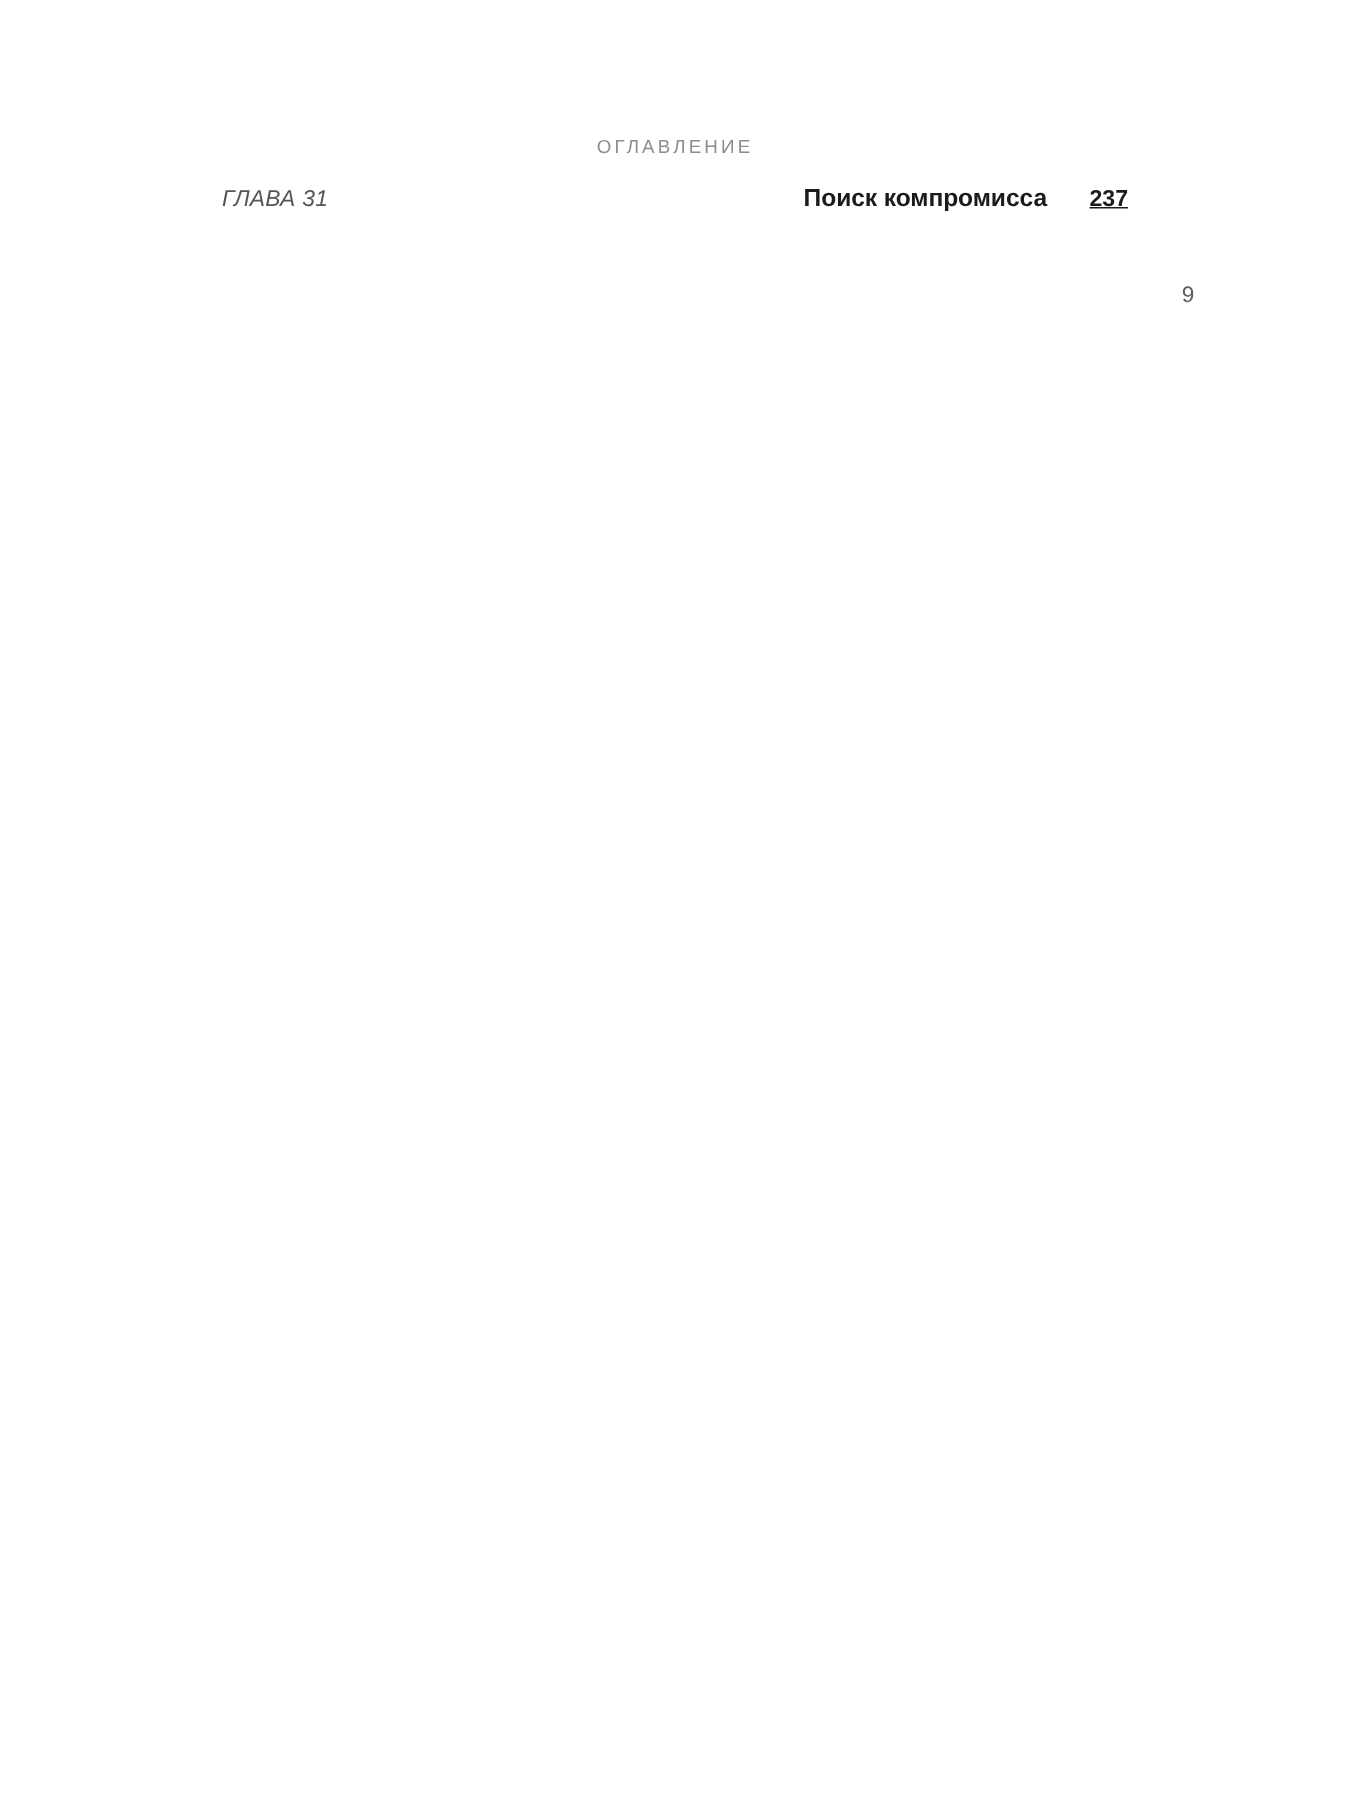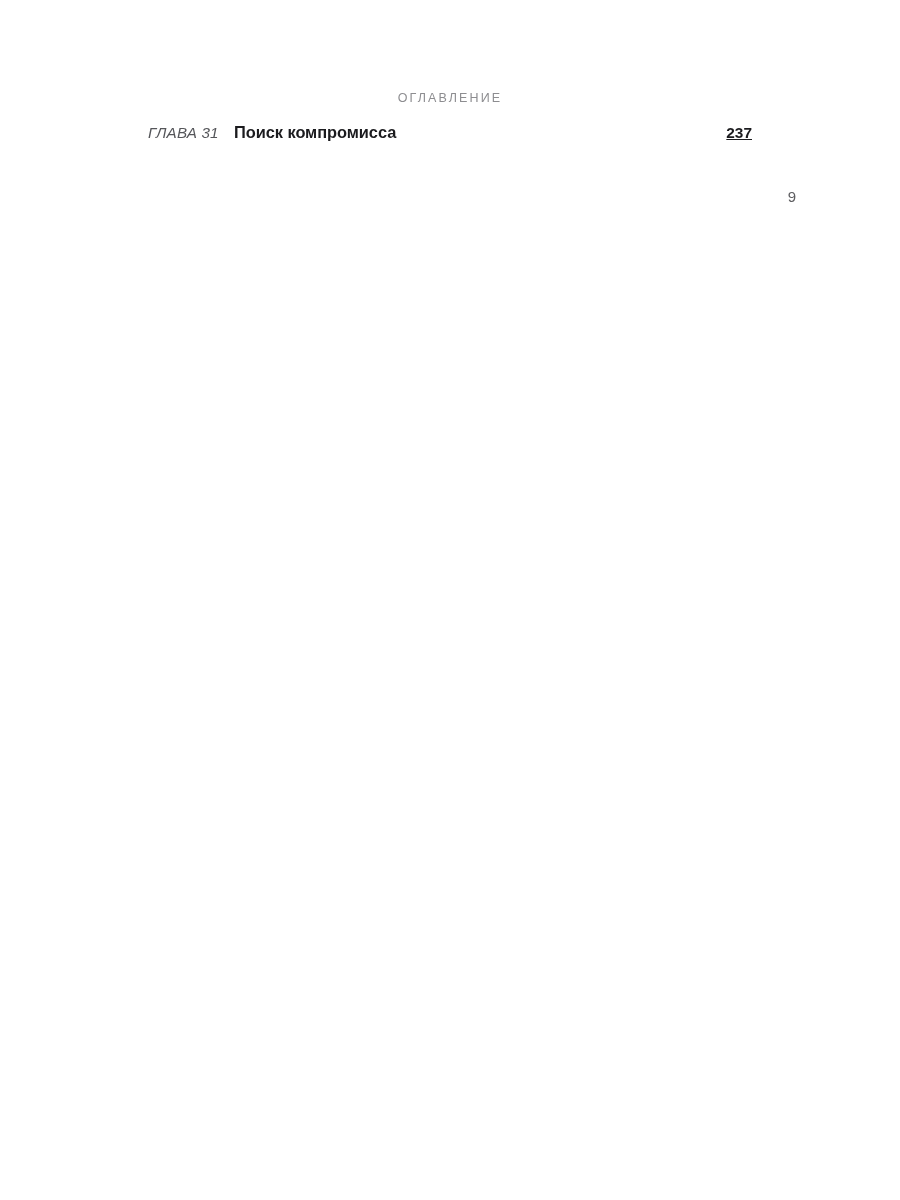"Поиск компромисса" .row .title { text-align: none -> right }
